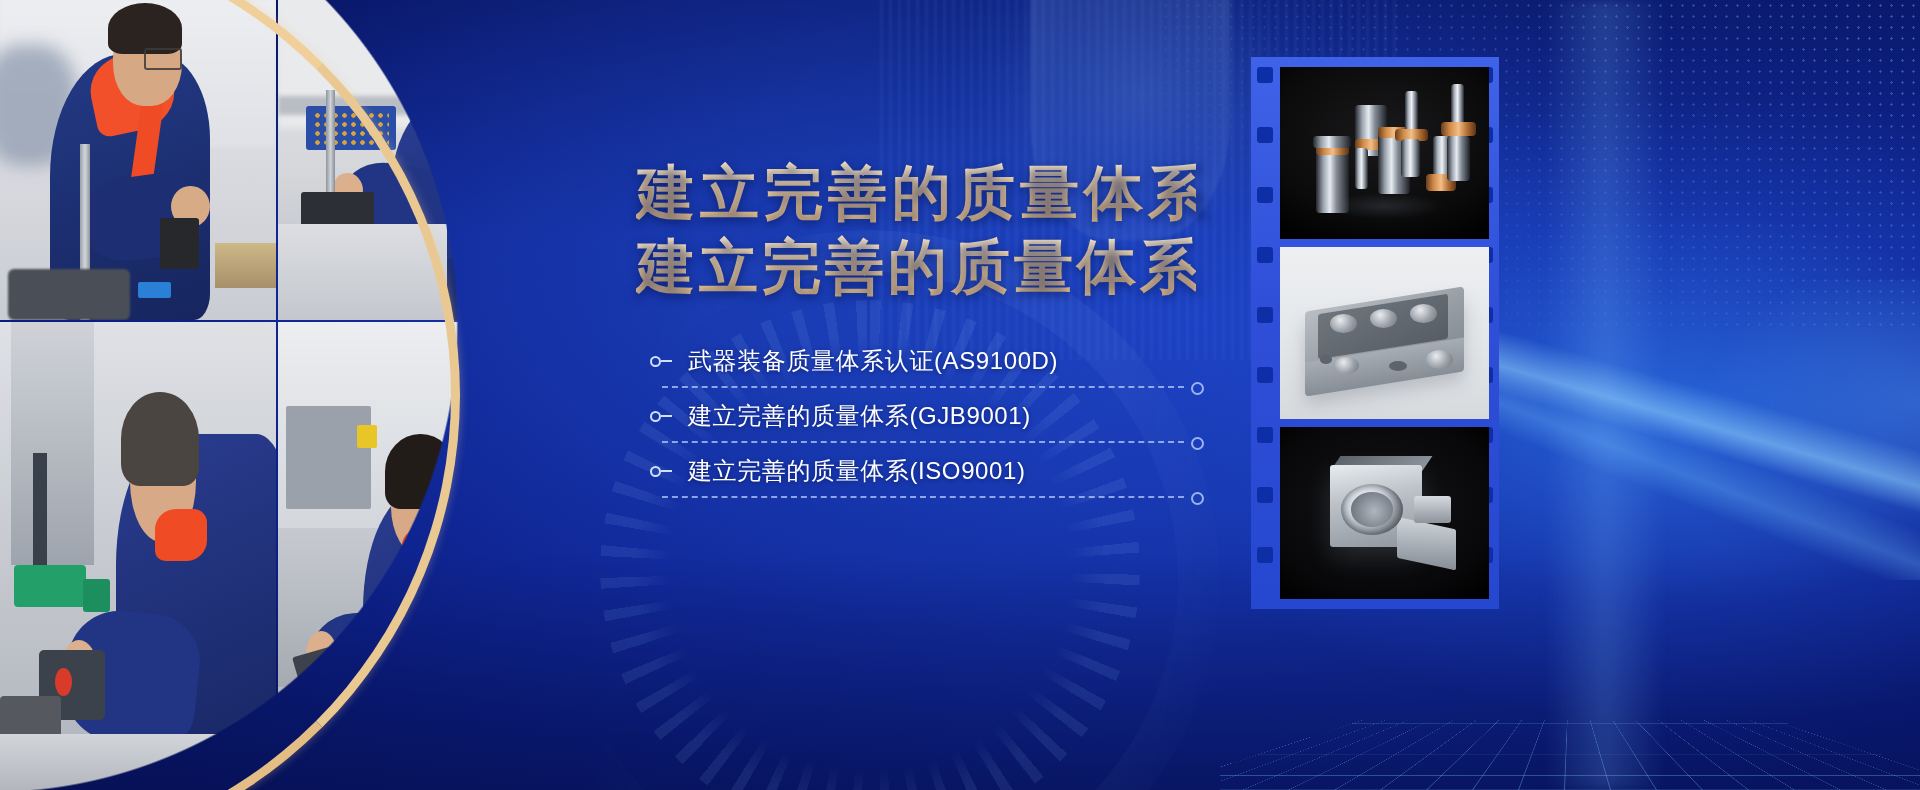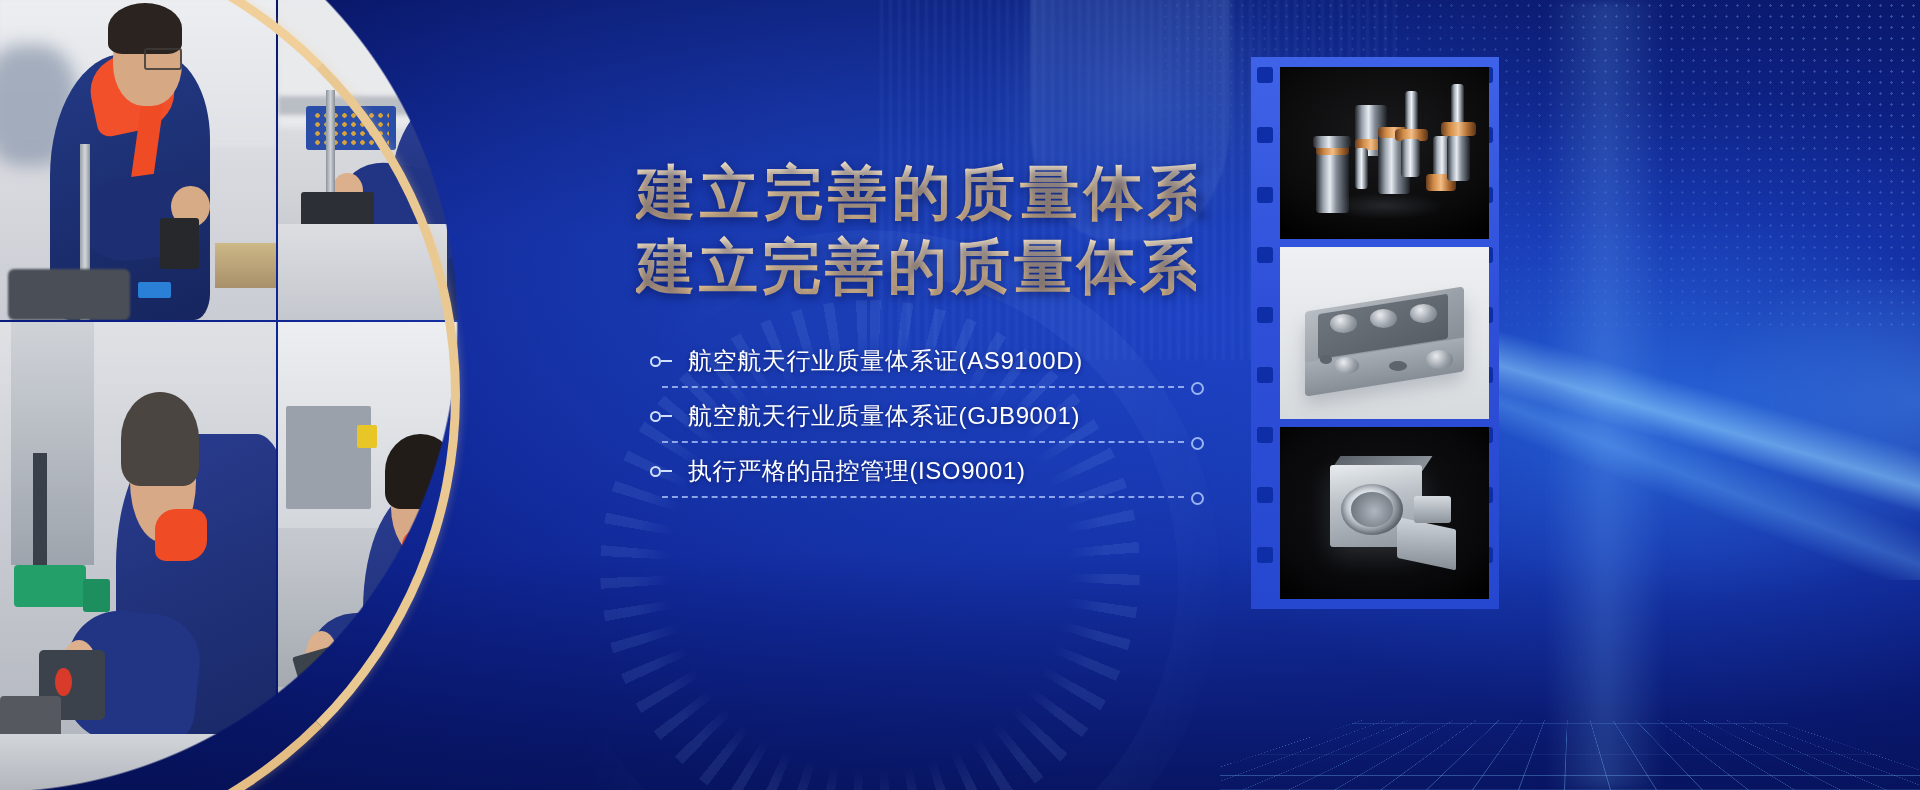"航空航天行业质量体系证(AS9100D)" span.cert-text { text: 航空航天行业质量体系 -> 武器装备质量体系认 }
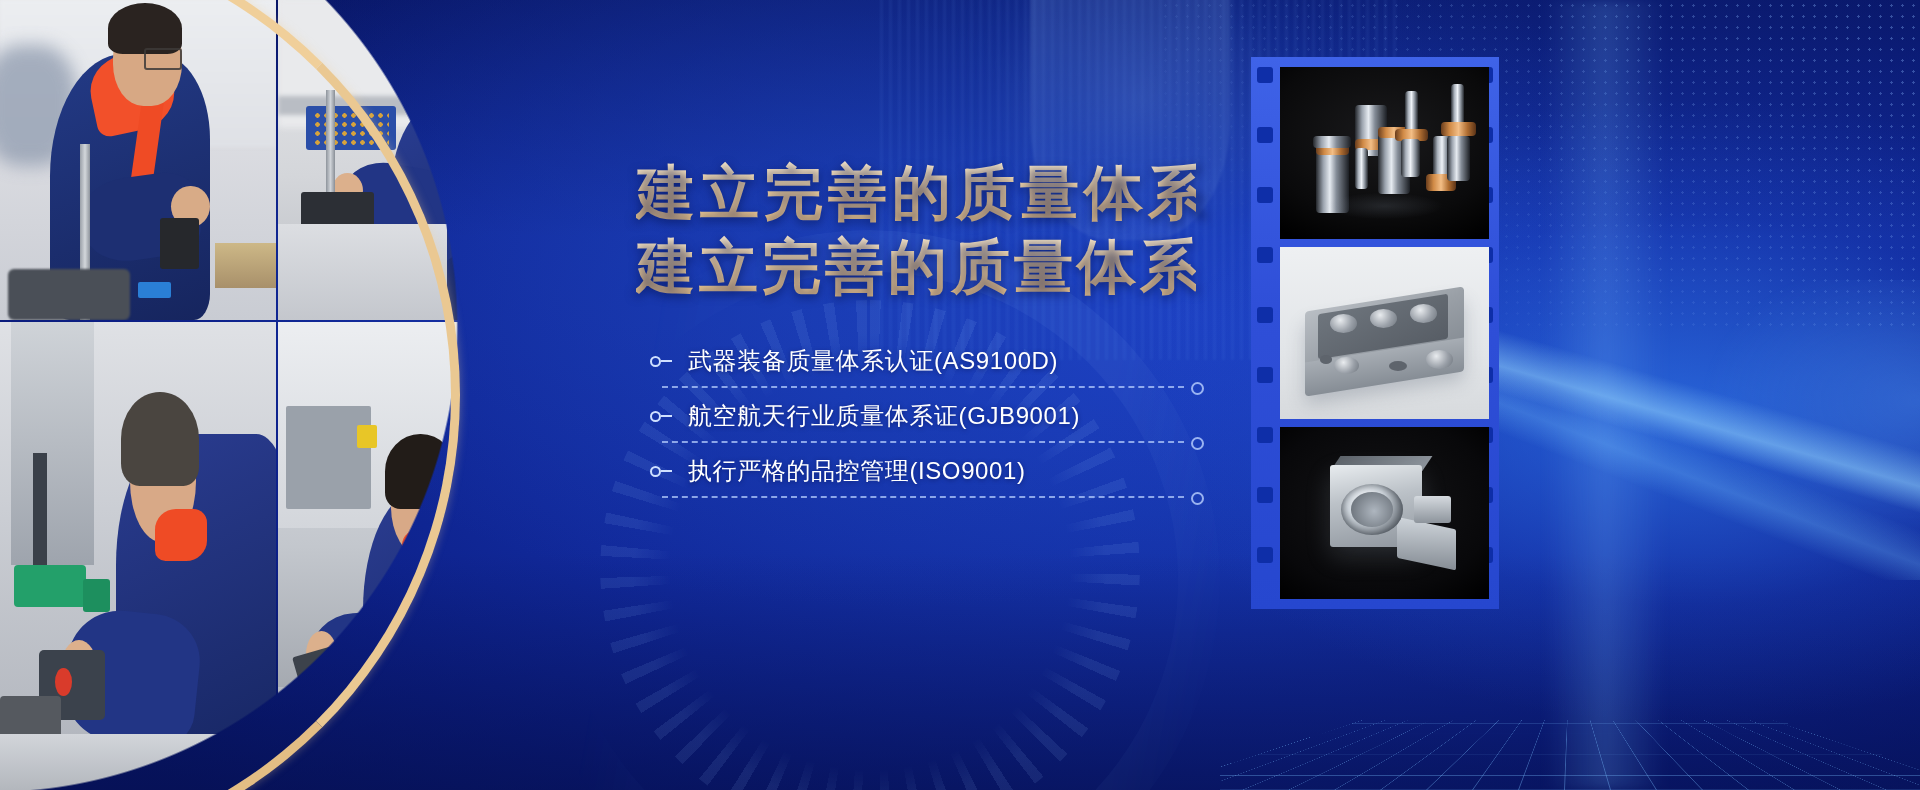"航空航天行业质量体系证(GJB9001)" span.cert-text { text: 航空航天行业质量体系证 -> 建立完善的质量体系 }
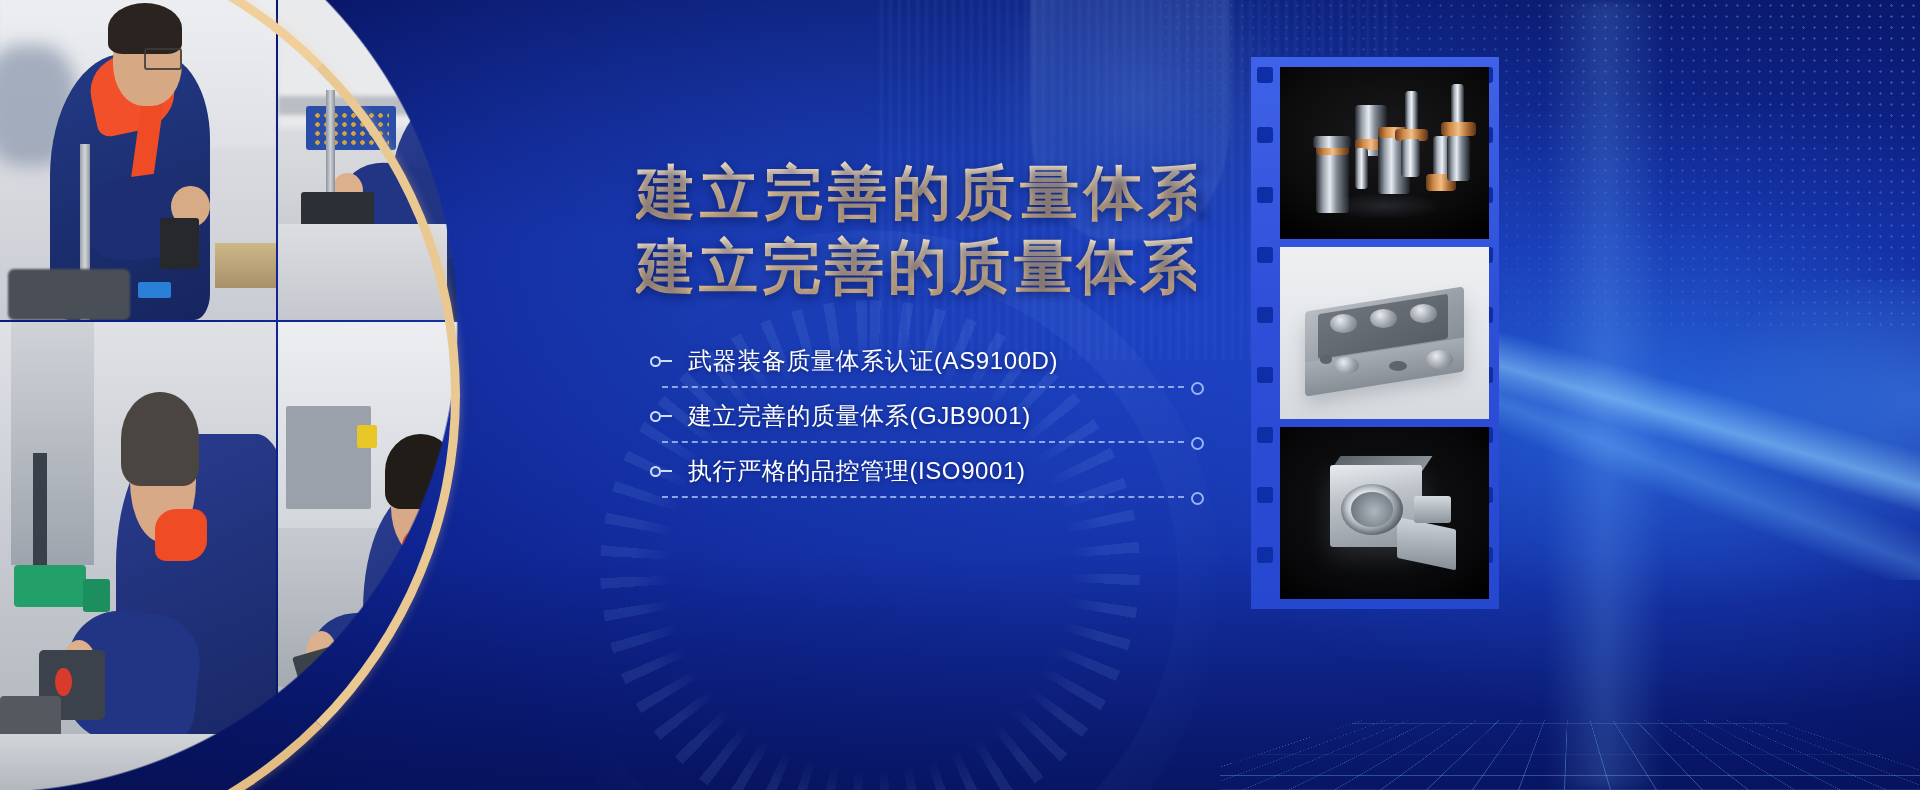"执行严格的品控管理(ISO9001)" span.cert-text { text: 执行严格的品控管理 -> 建立完善的质量体系 }
